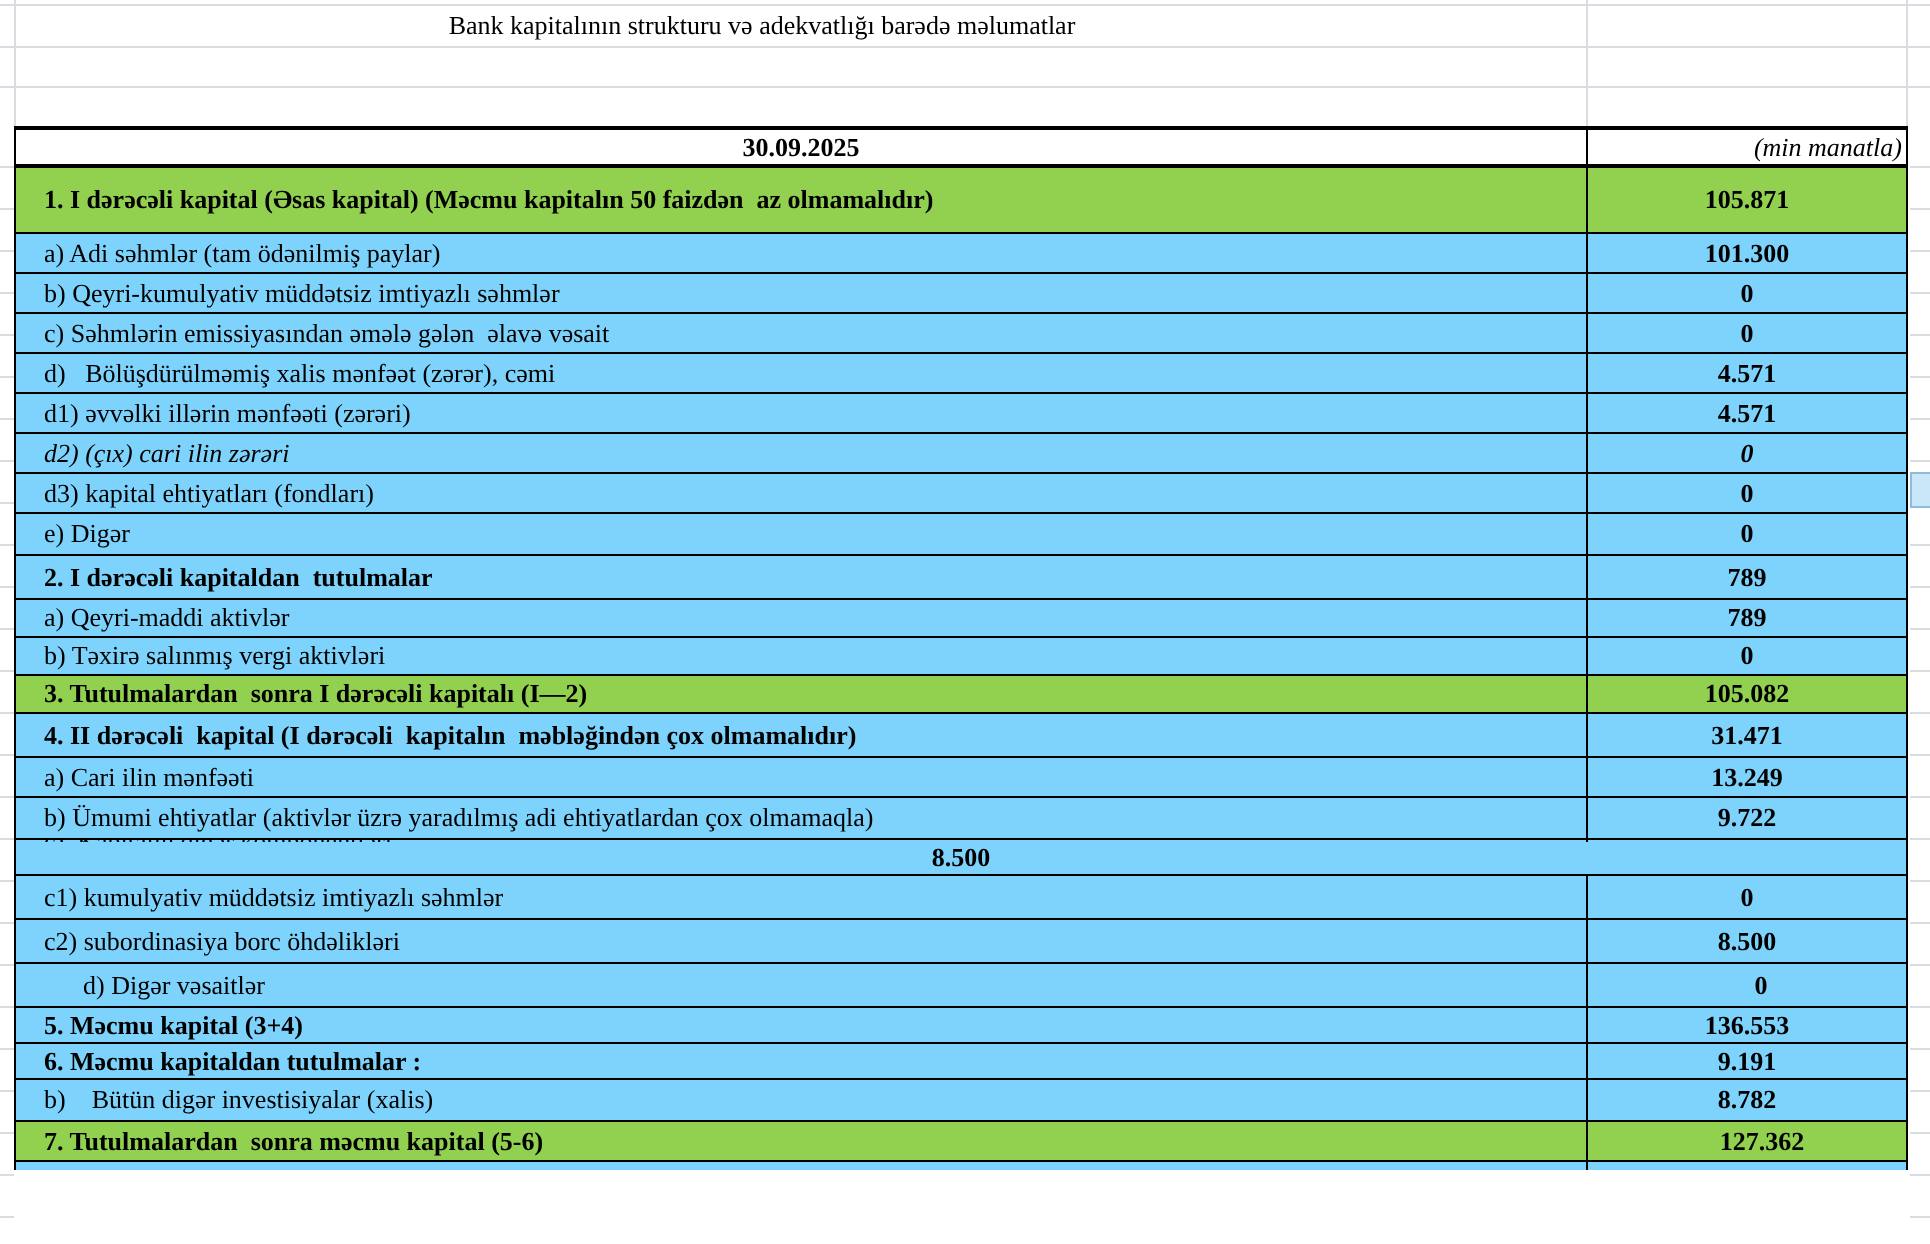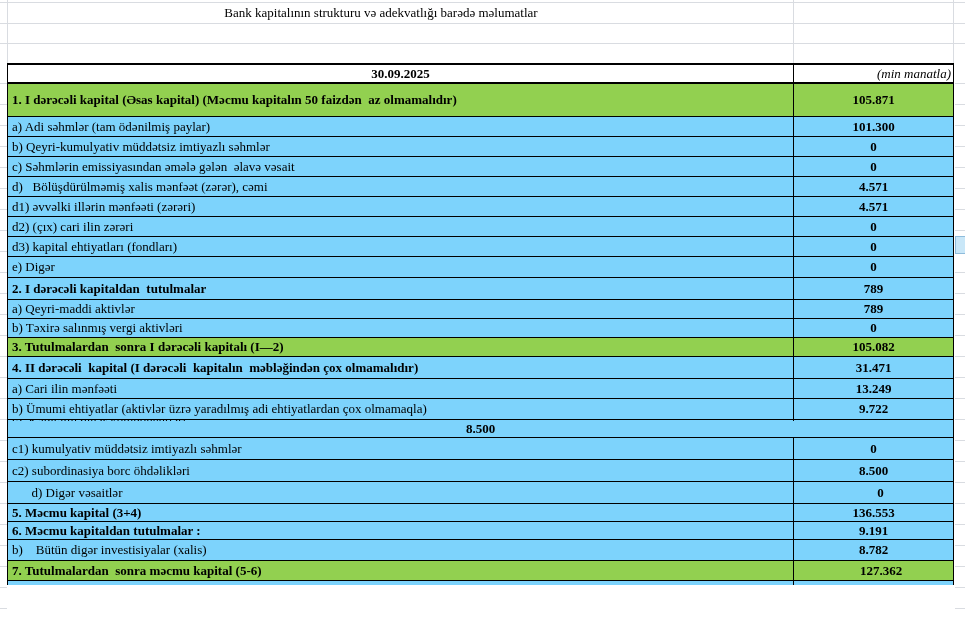"1. I dərəcəli kapital (Əsas" .lbl { padding-left: 4px -> 14px }
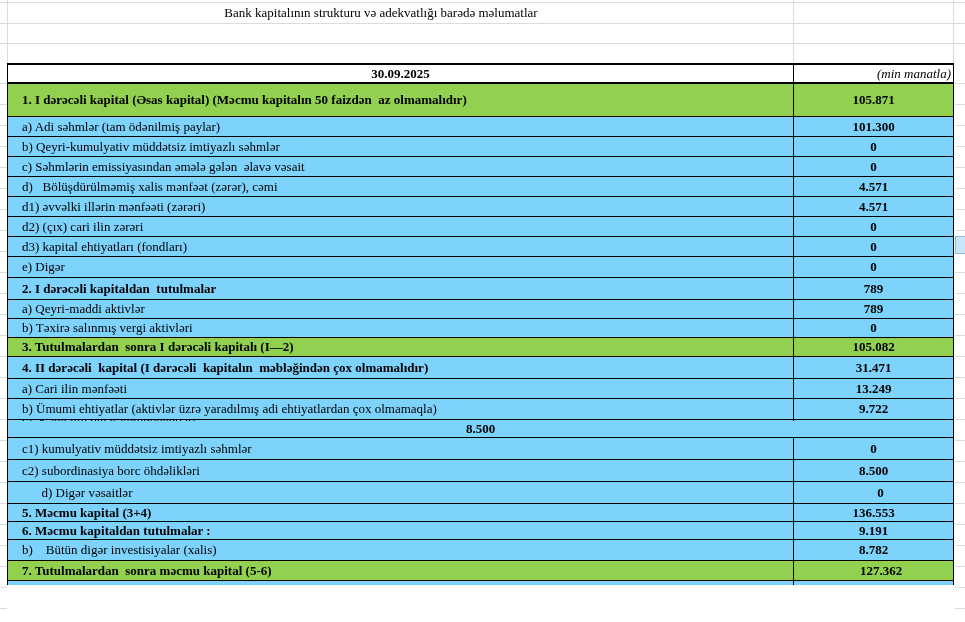"d2) (çıx) cari ilin zərəri" div.trow { font-style: none -> italic }
